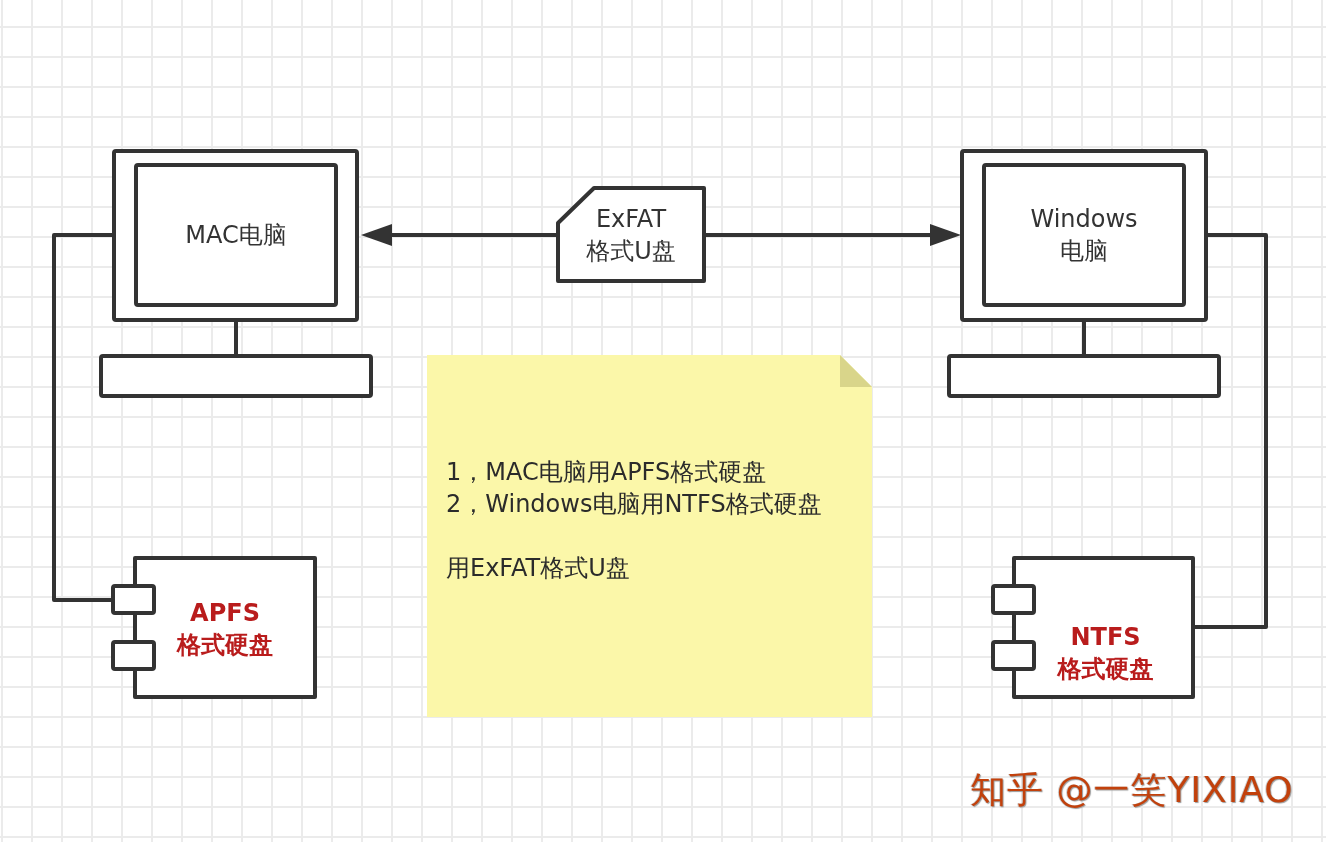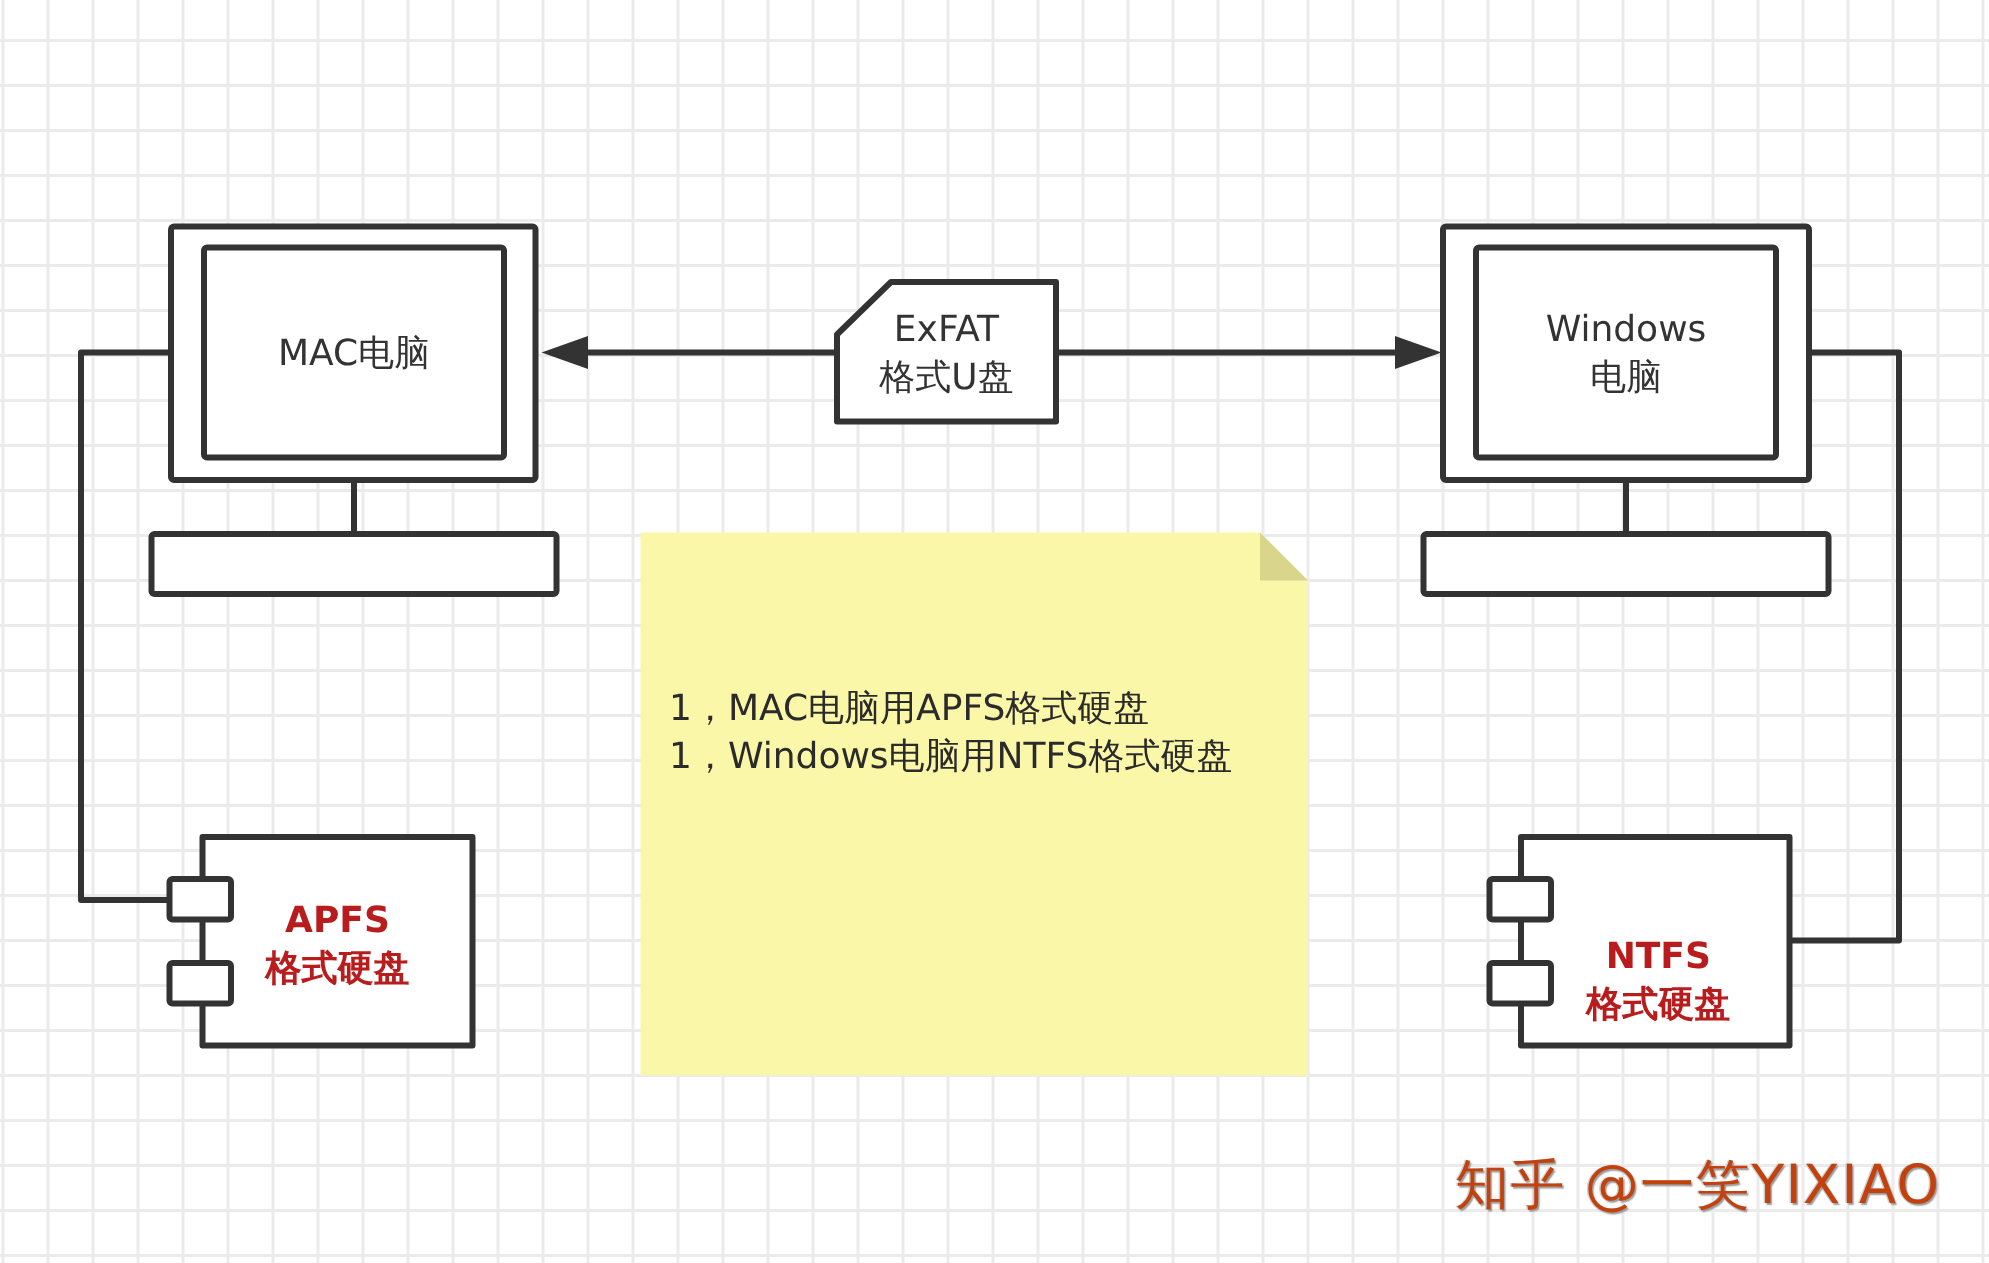"1，Windows电脑用NTFS格式硬盘" div { text: 1 -> 2 }
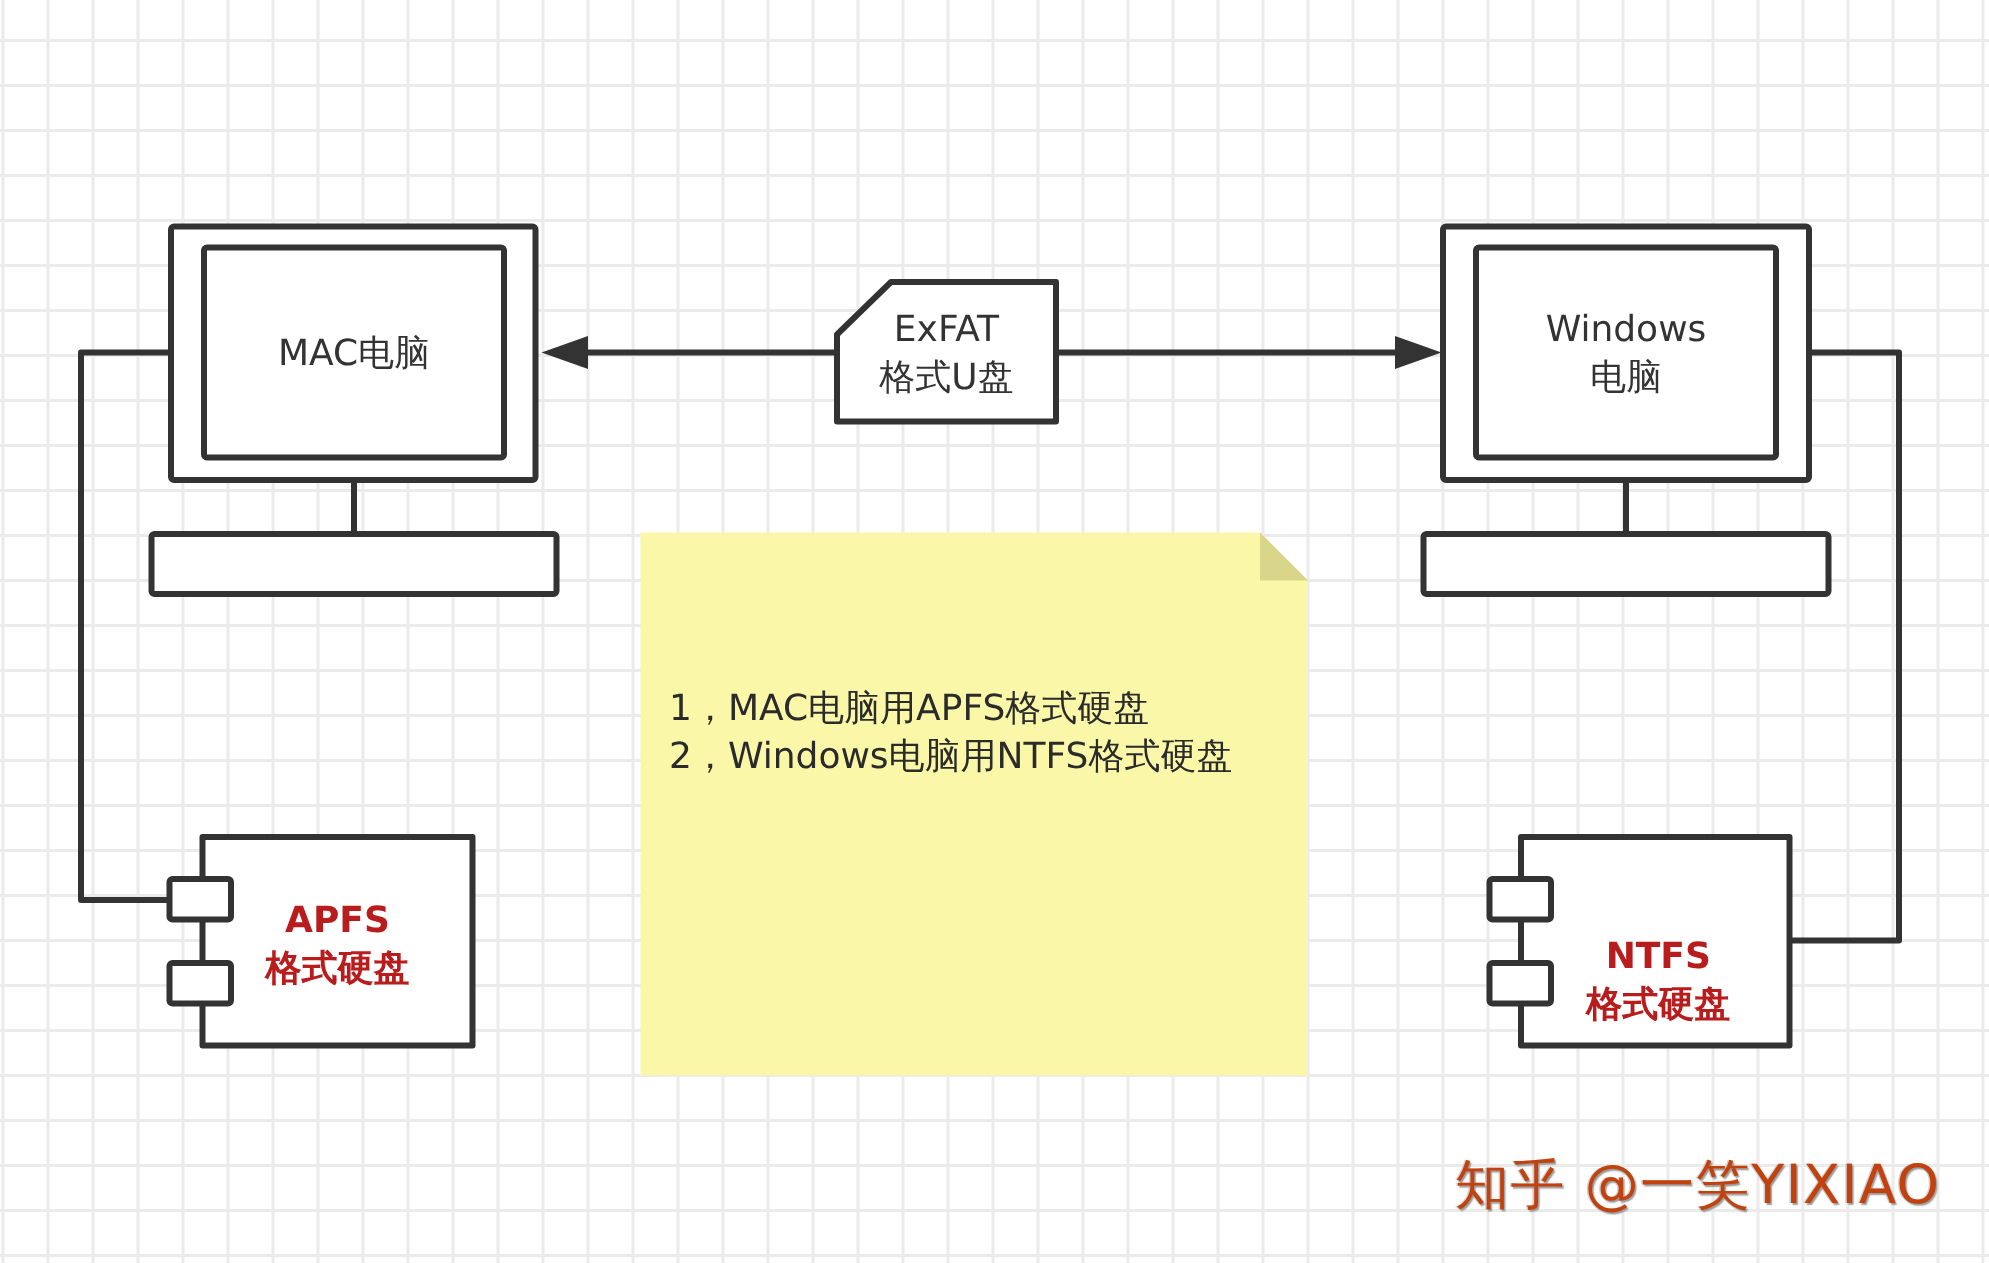"用ExFAT格式U盘" div { html: none -> <div>用ExFAT格式U盘</div> }
